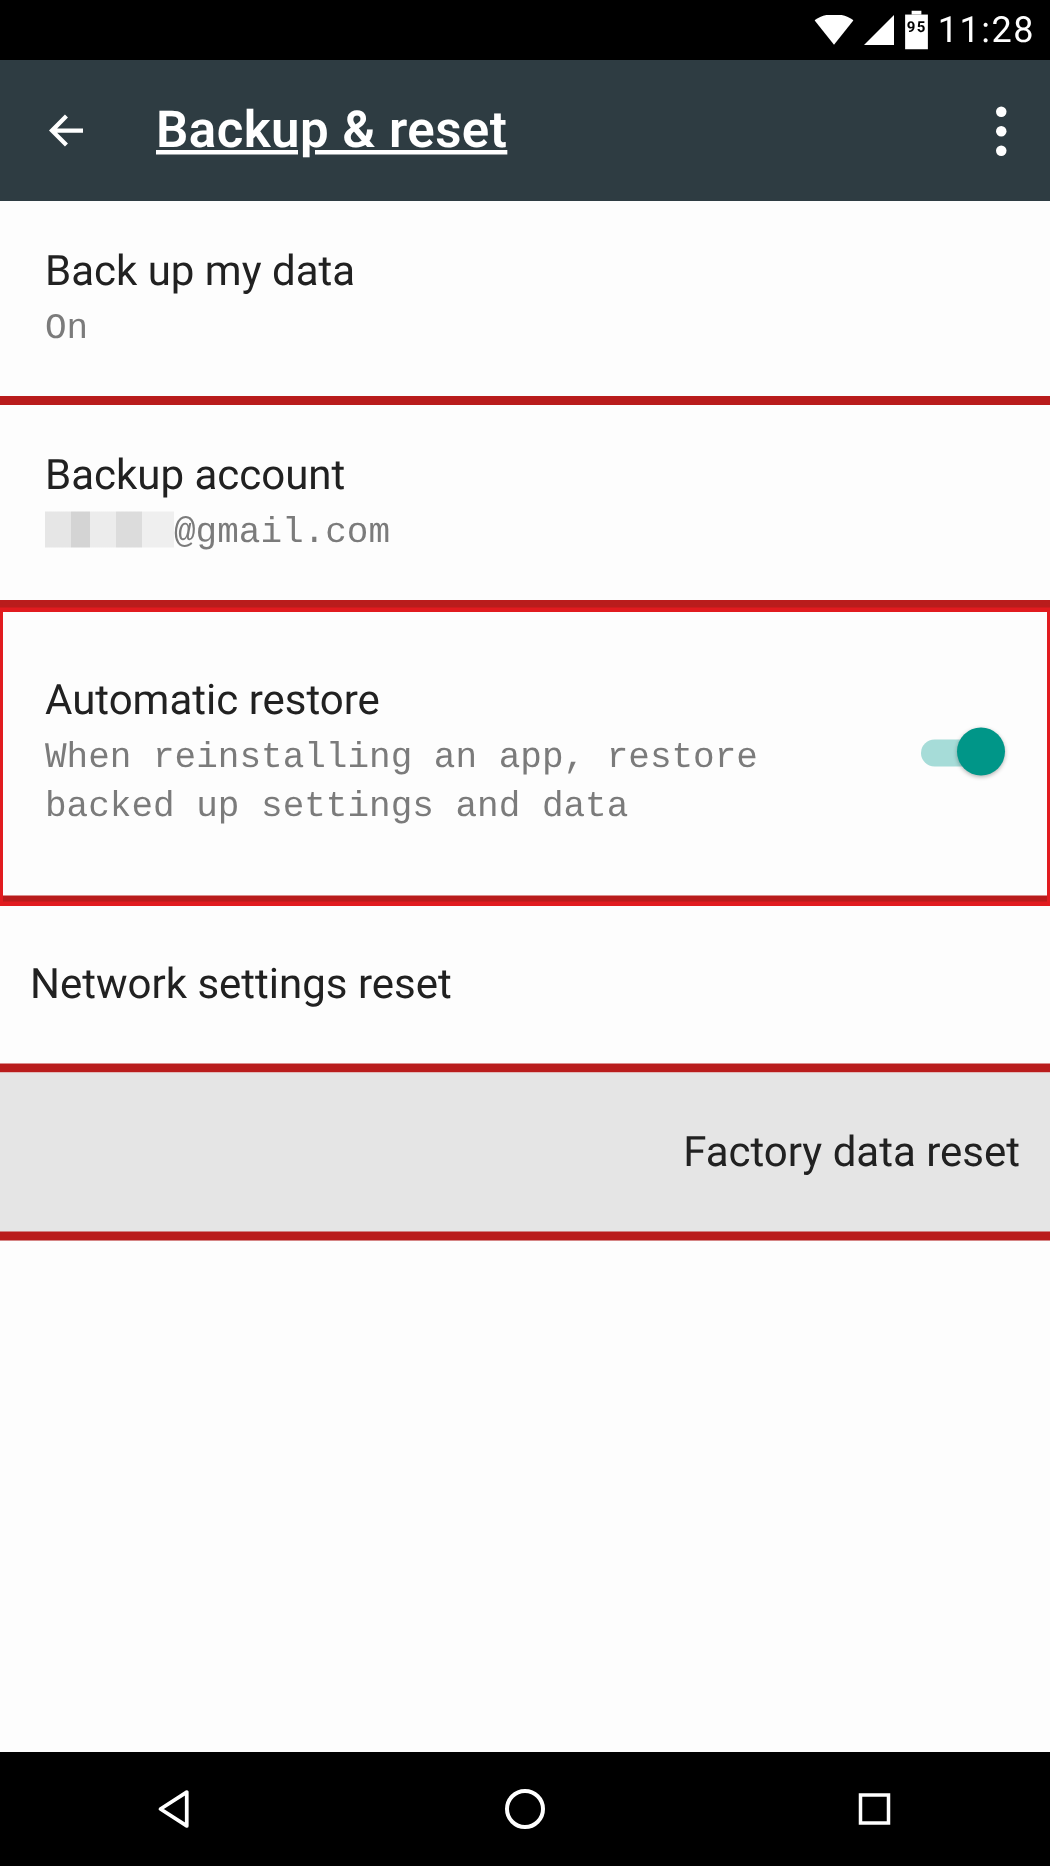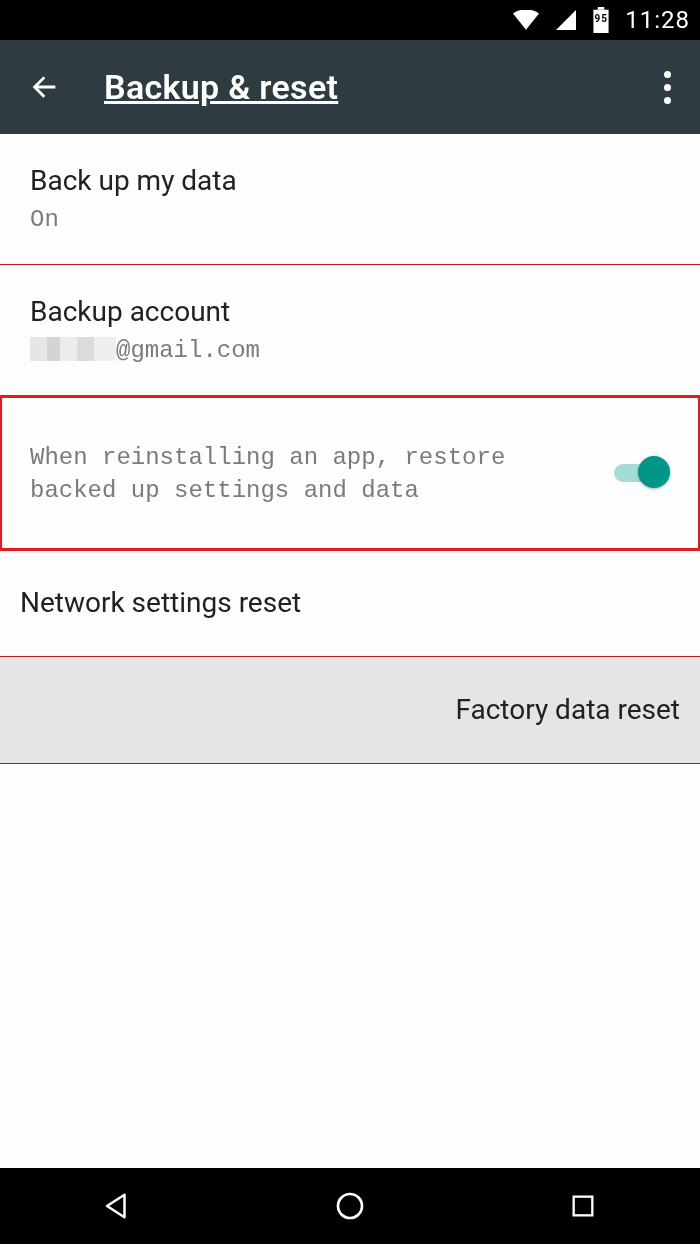"95" .status-bar { gap: 16px -> 6px }
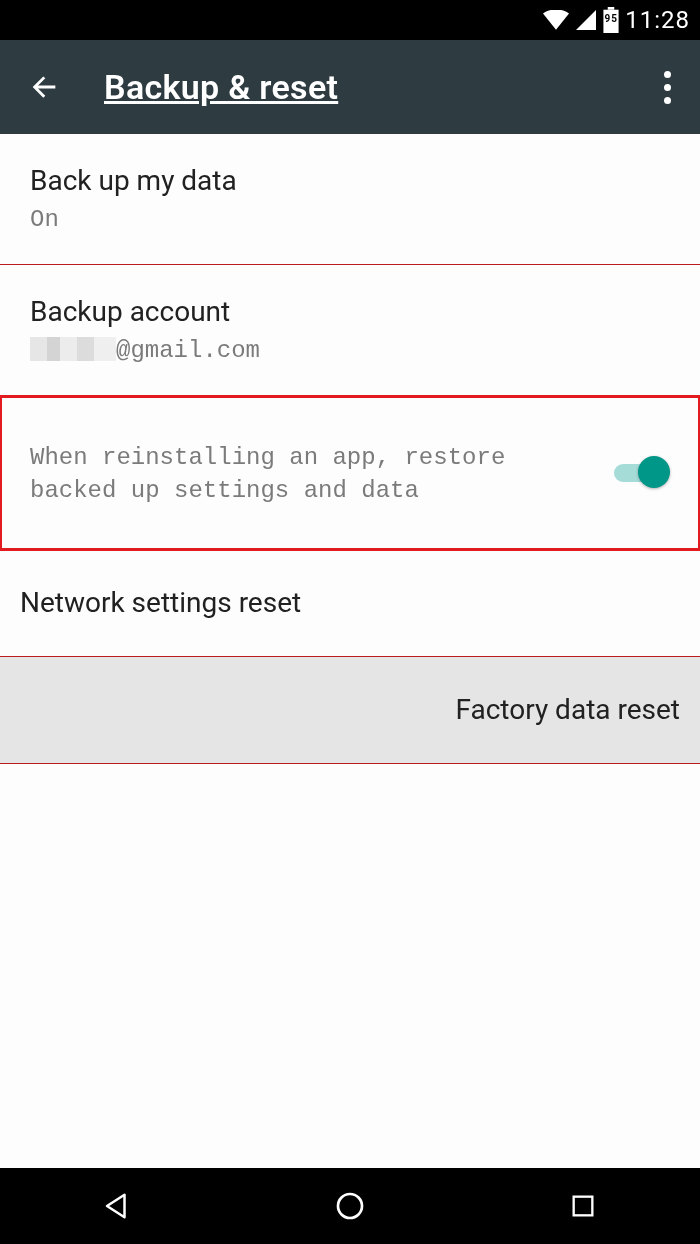"Back up my data" .row { border-bottom: 1px solid #b91c1c -> 6px solid #b91c1c }
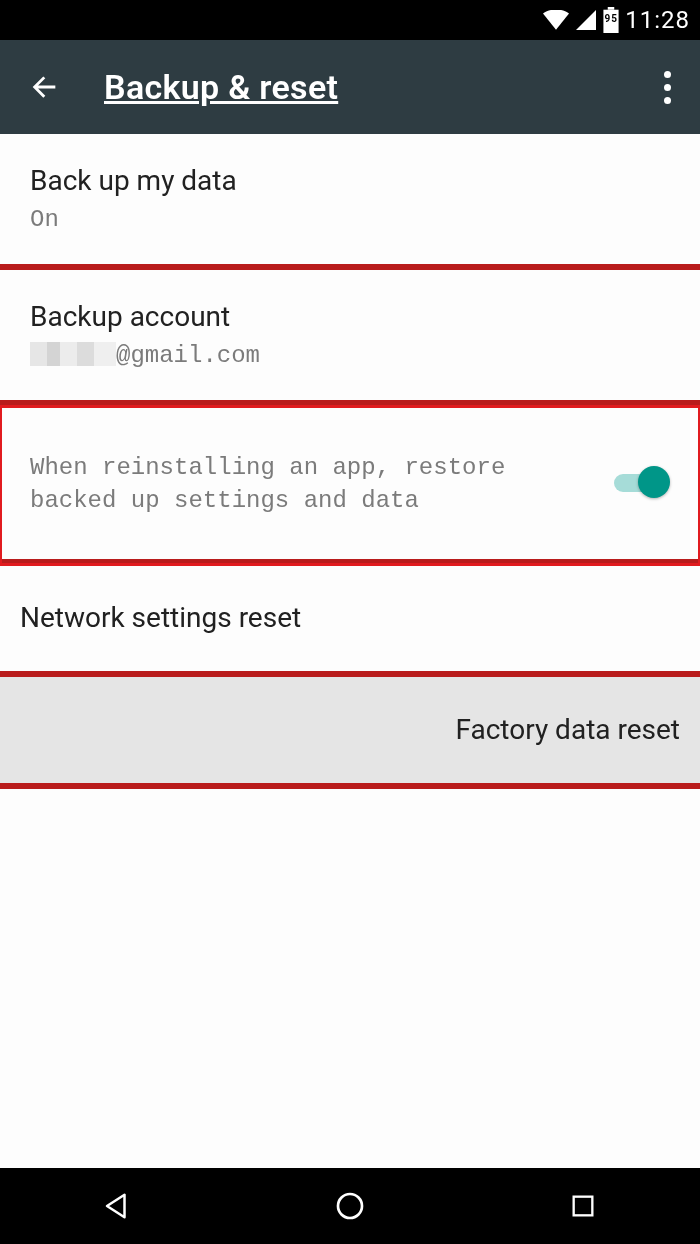"Automatic restore" div.primary { html: none -> <div>Automatic restore</div> }
